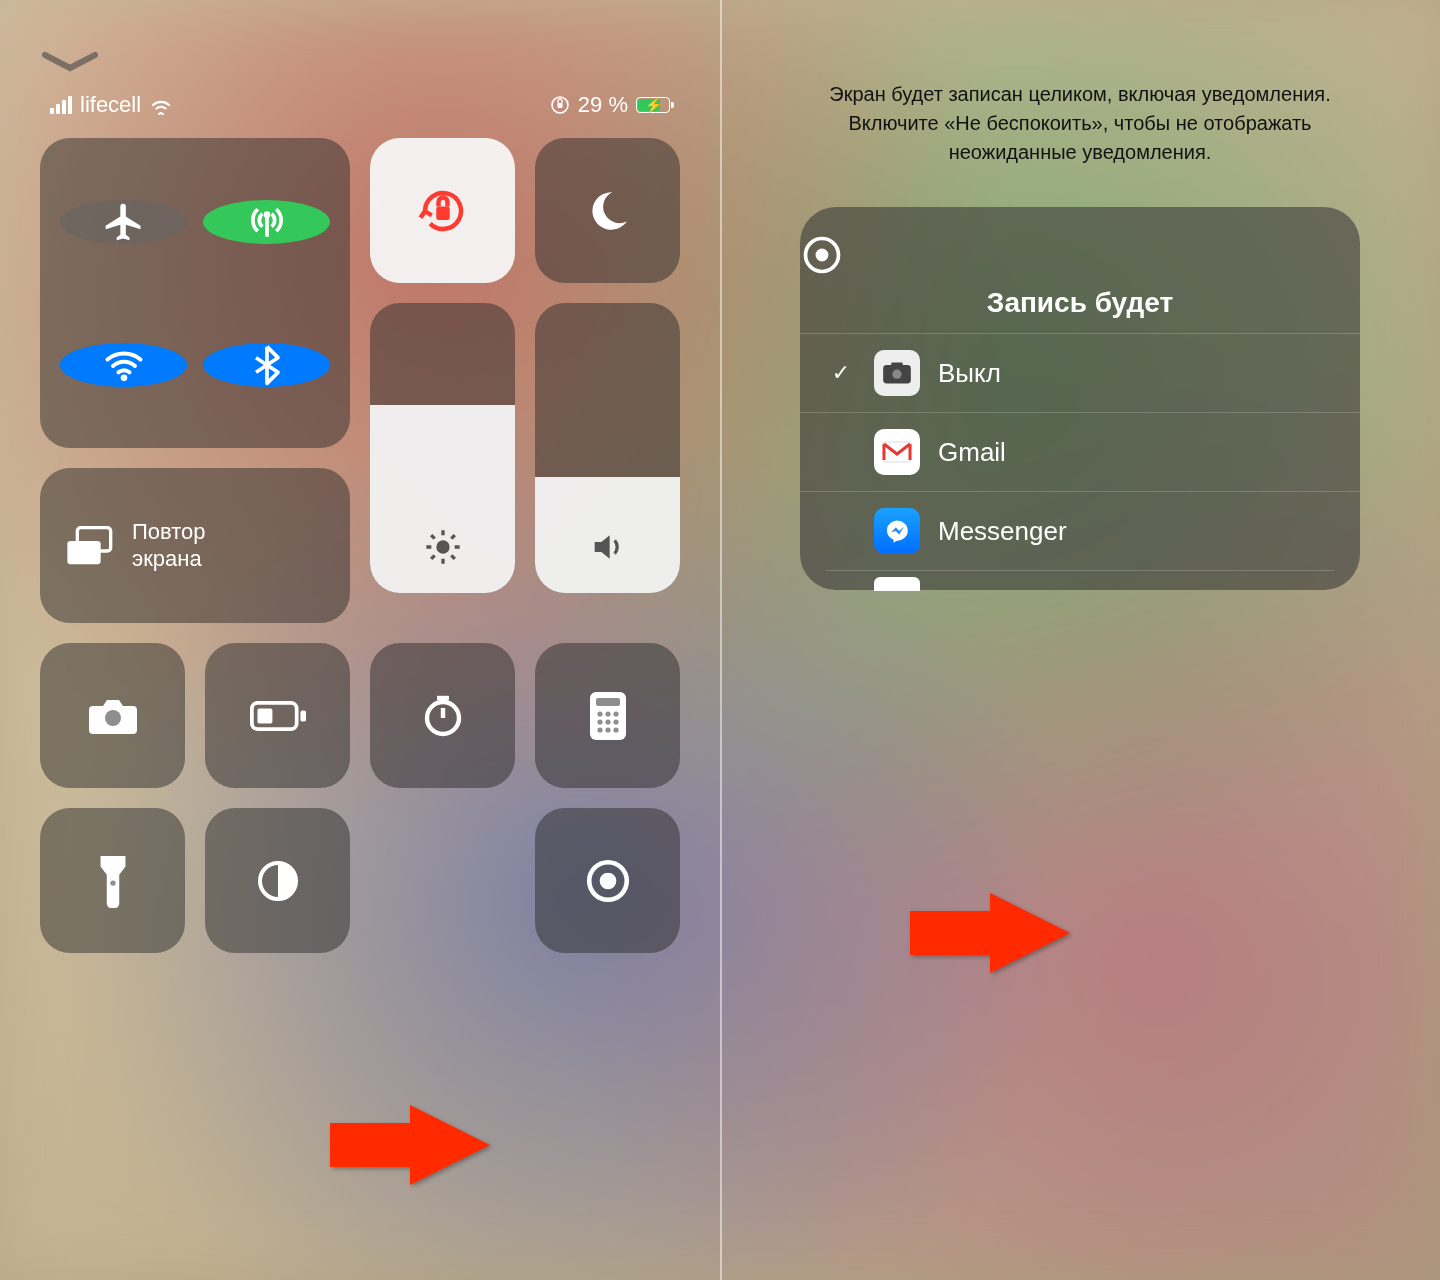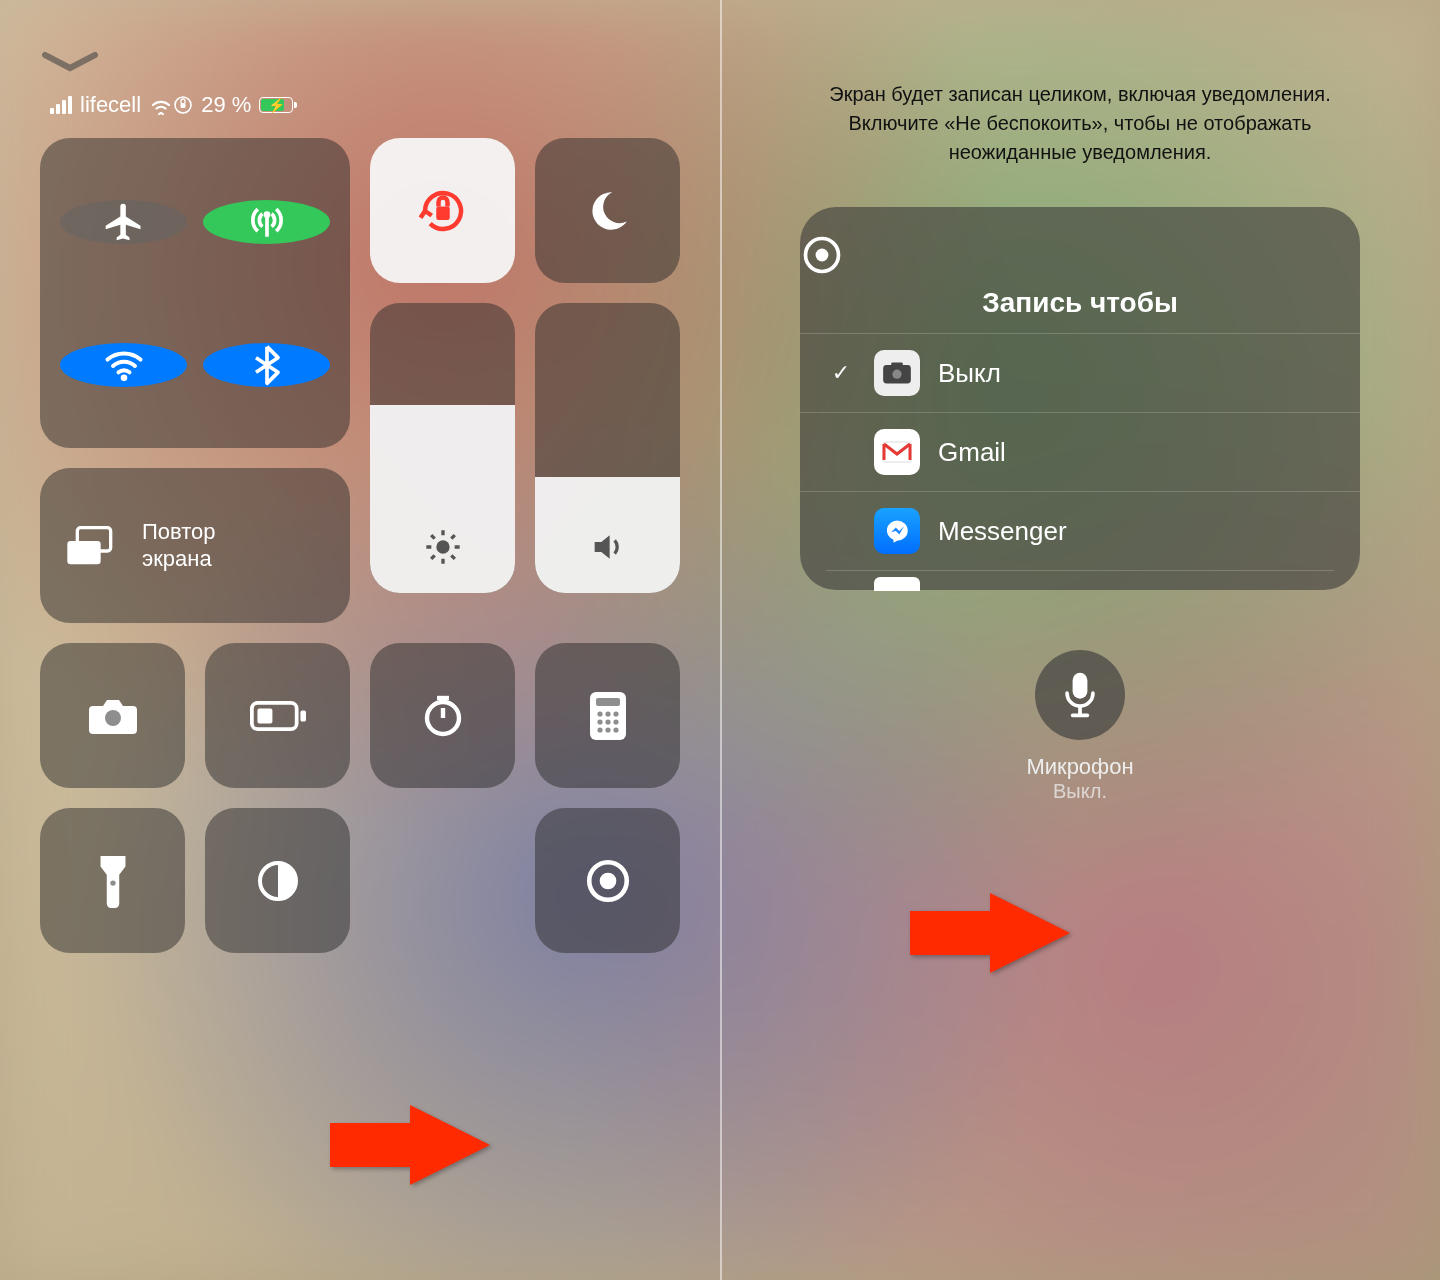"lifecell" .status-bar { justify-content: none -> space-between }
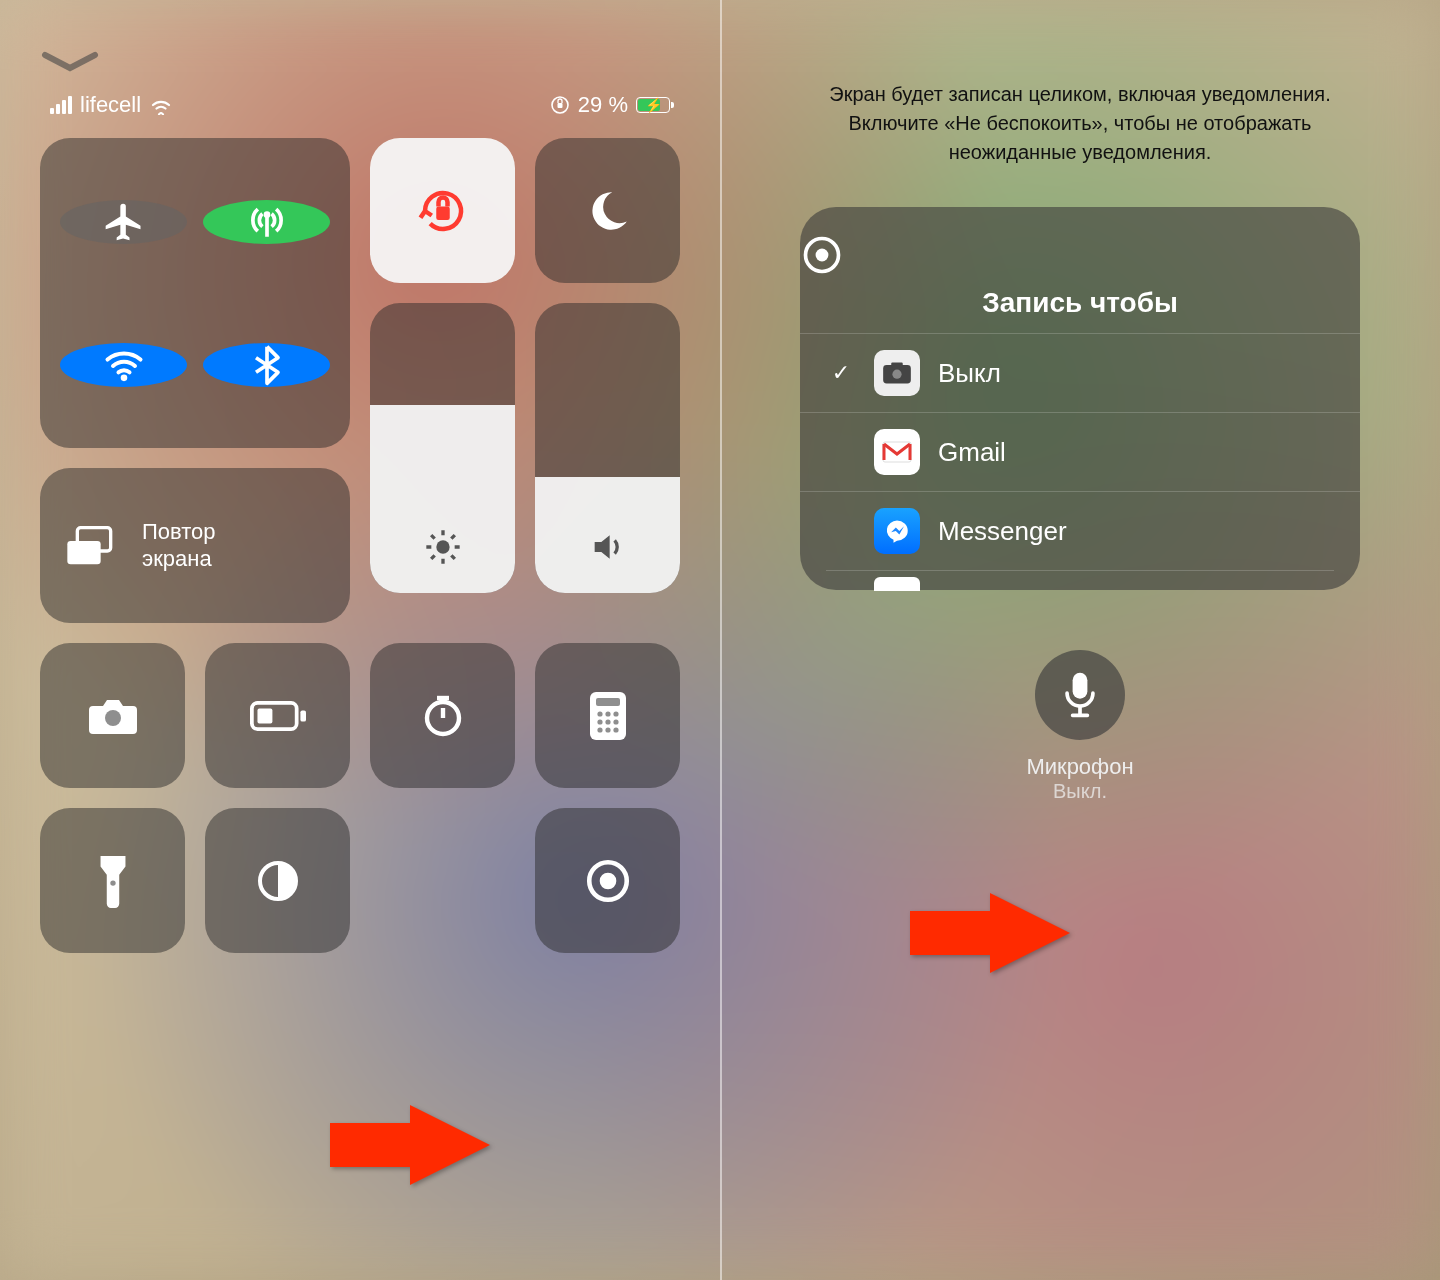"Запись чтобы" div.sheet-title { text: чтобы -> будет }
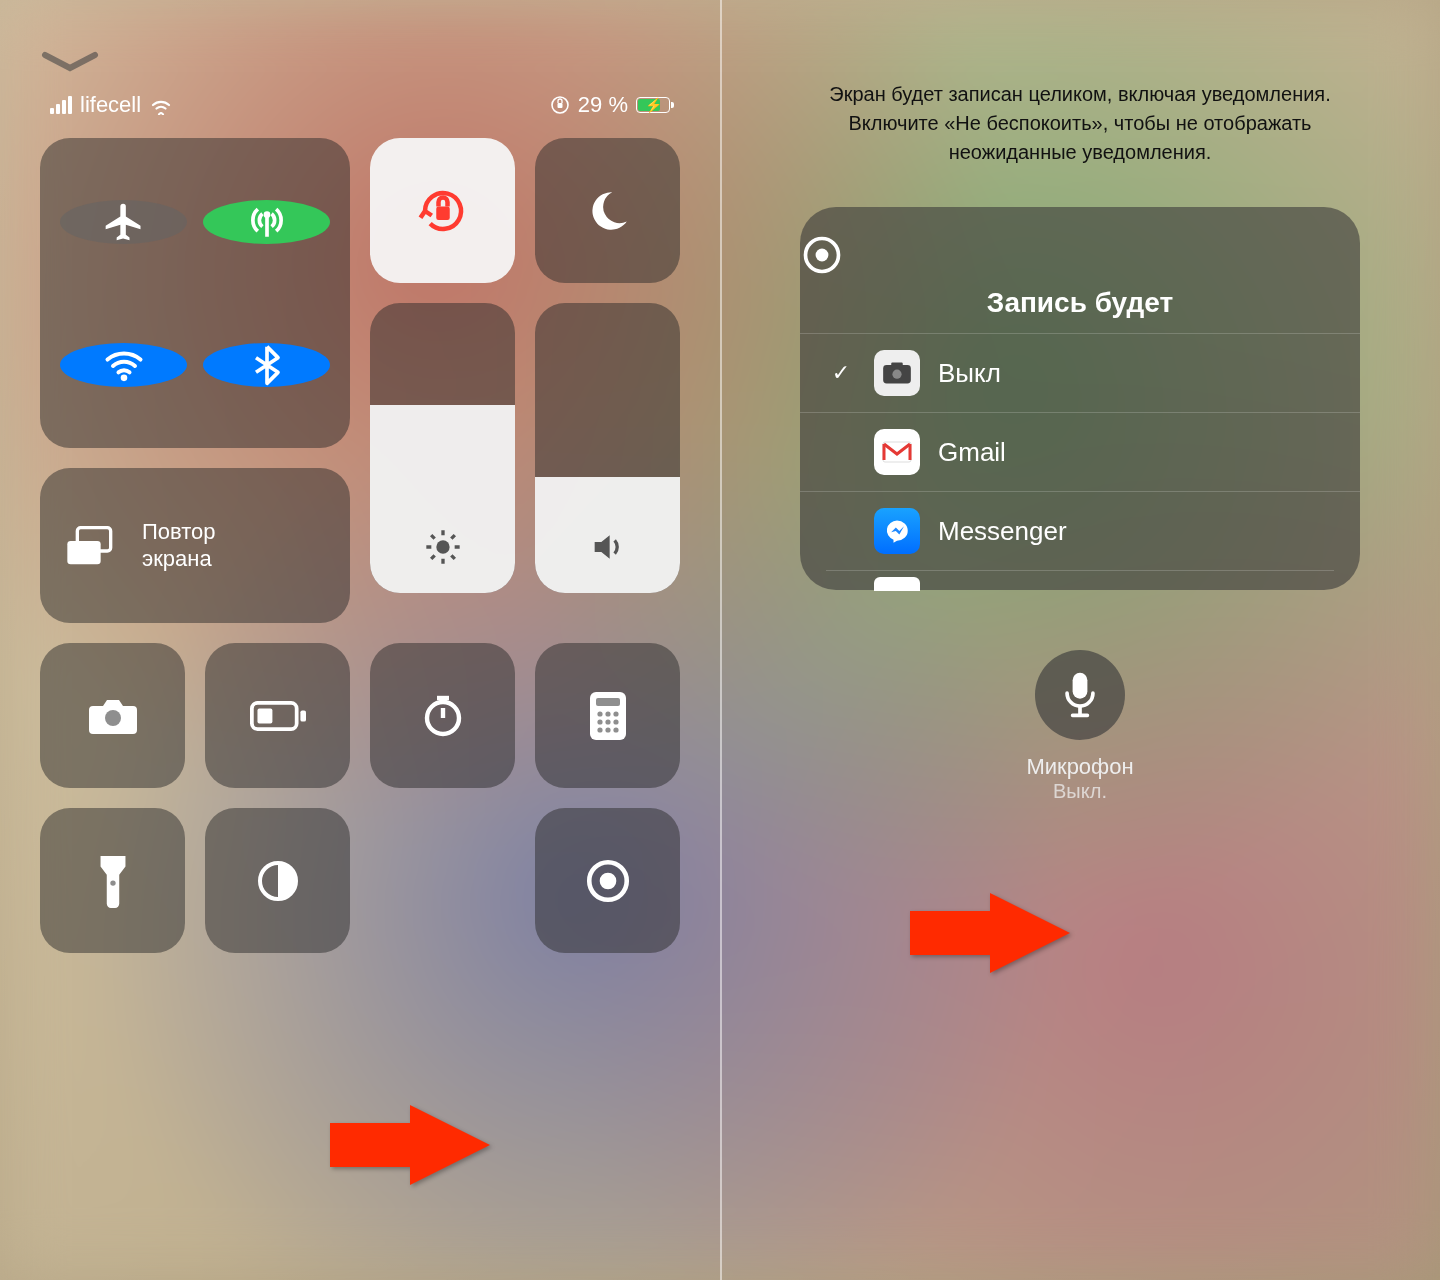"Повтор" .mirror-tile { gap: 28px -> 18px }
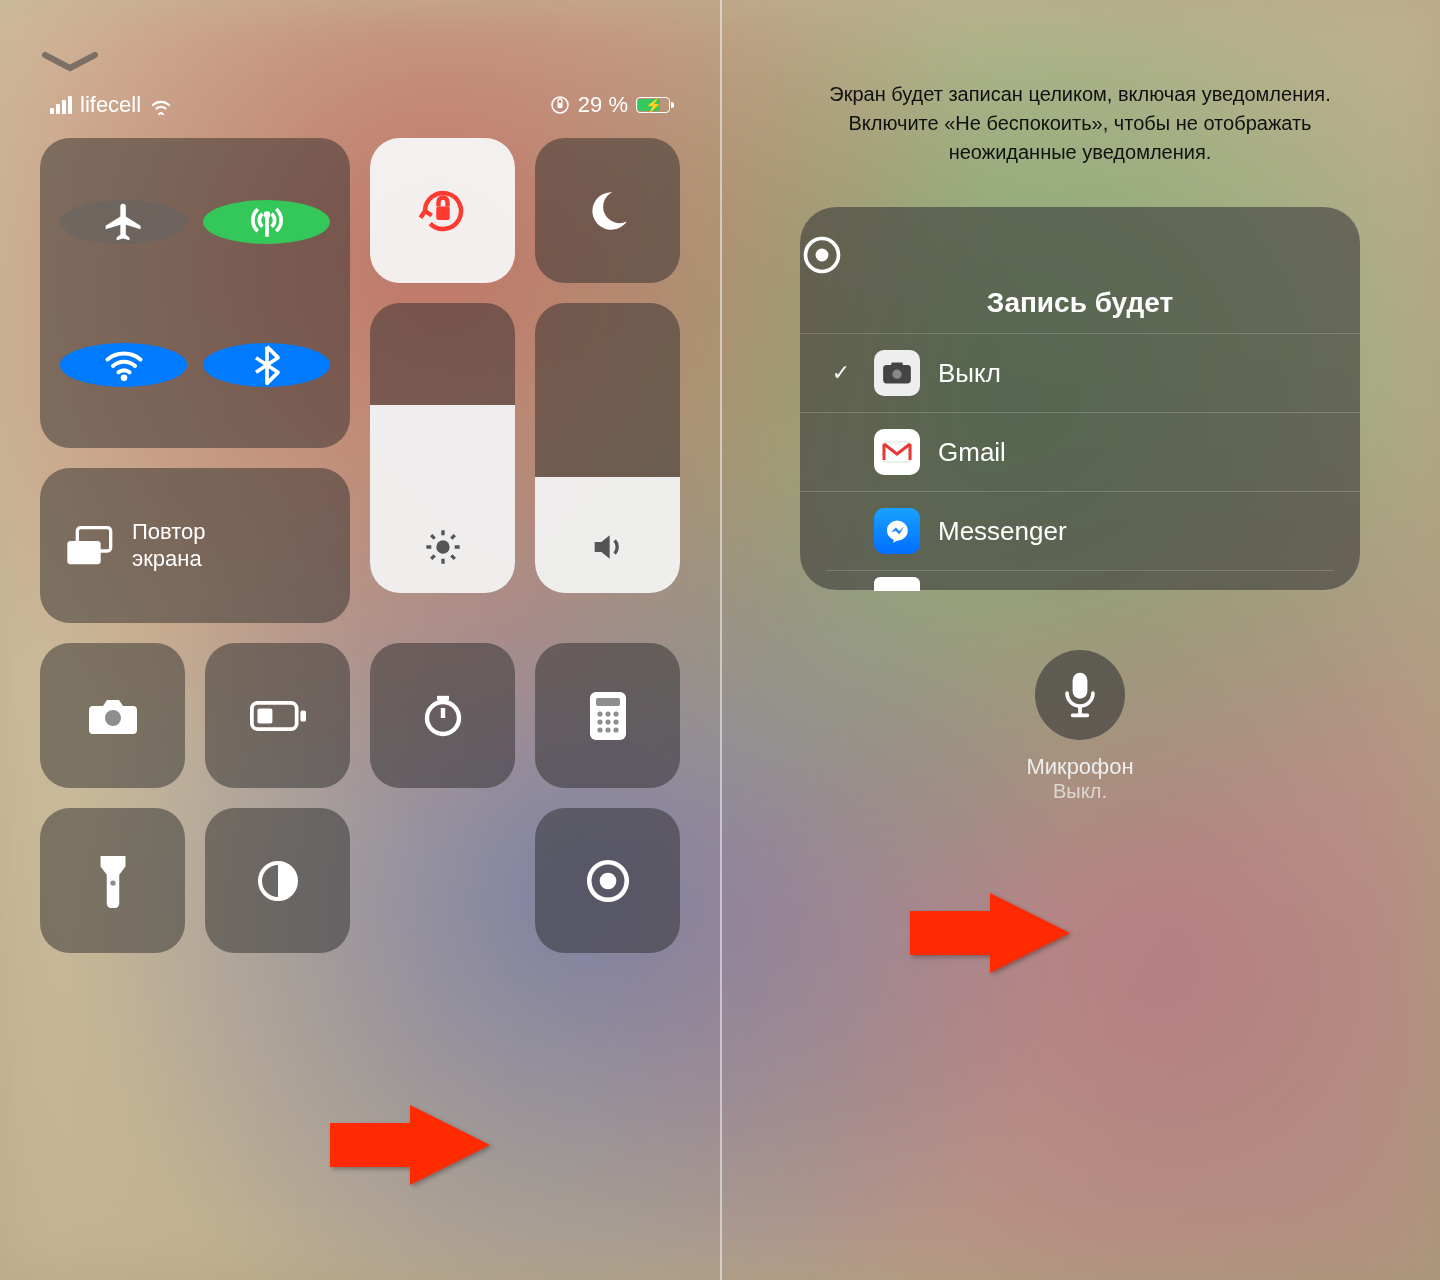"Микрофон" div.mic-wrap { html: <div> <div> <svg> <rect></rect> <path></path> </svg> </div> <div>Микрофон</div> <div>Выкл.</div> </div> -> none }
